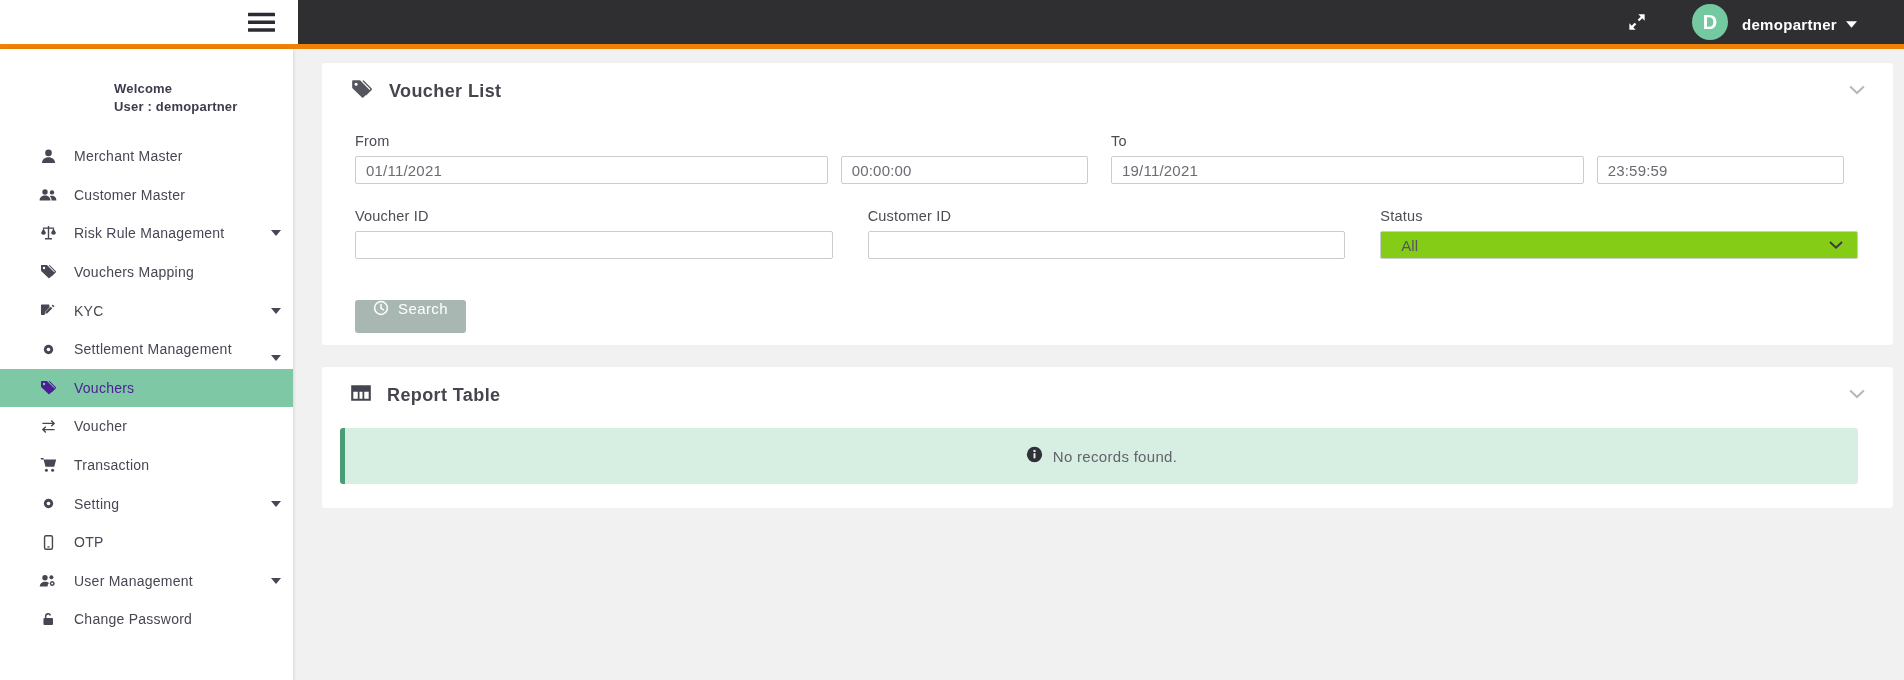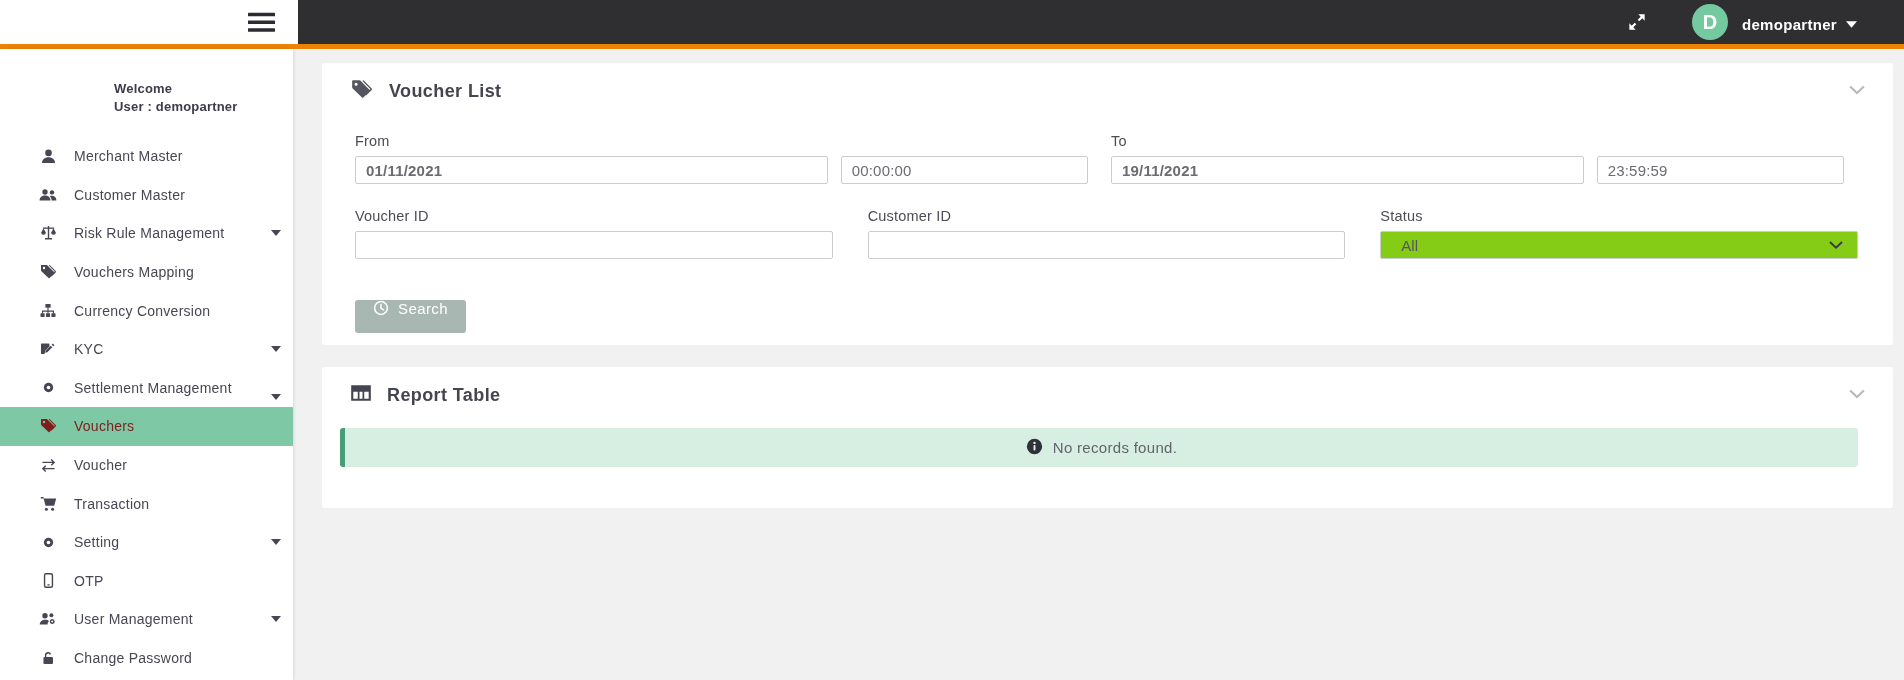"01/11/2021" .pair .date { font-weight: bold -> none }
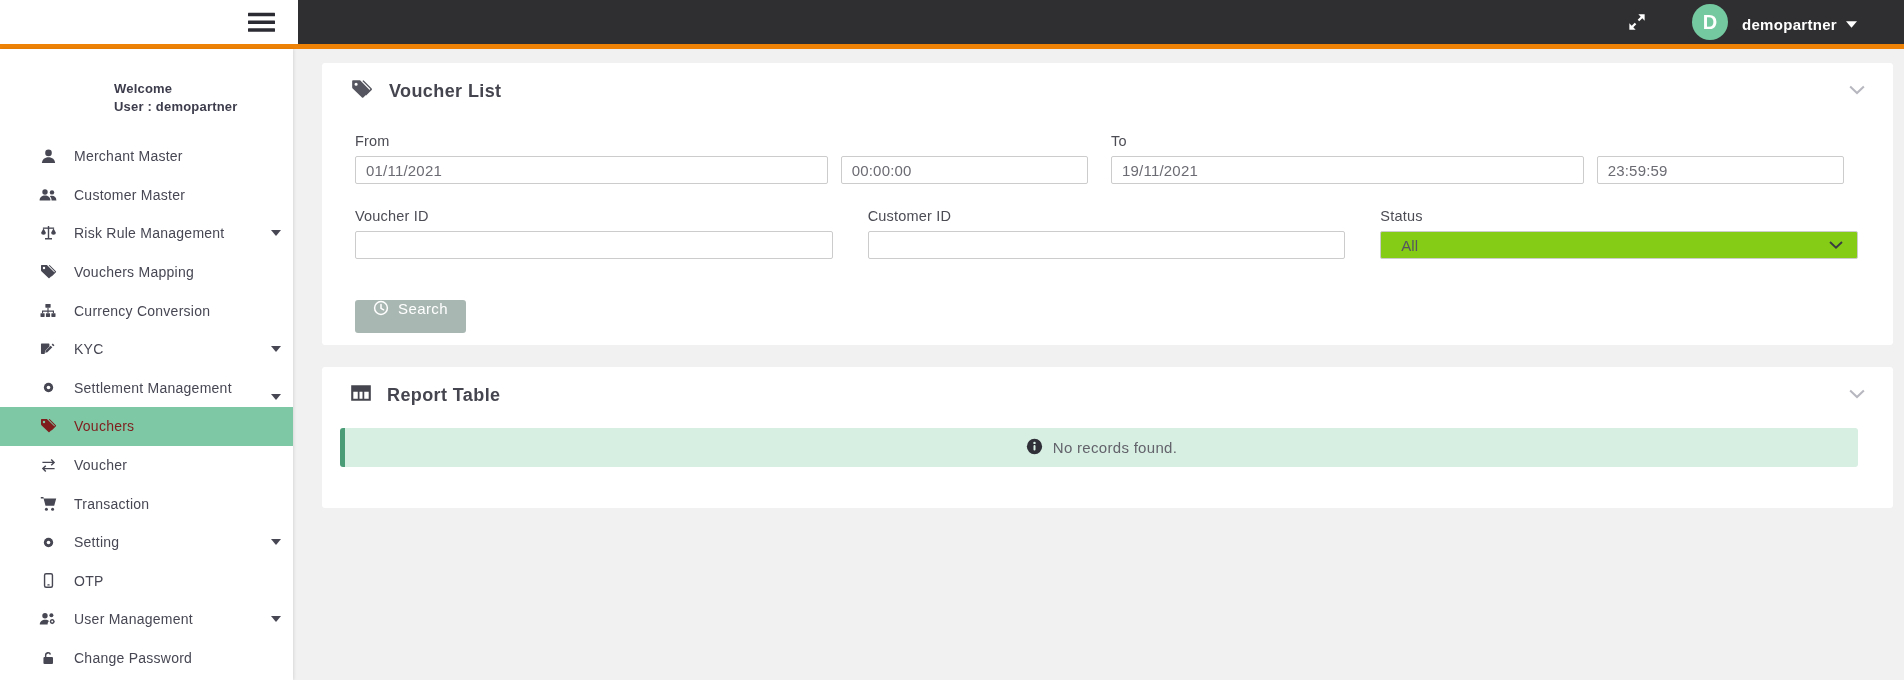"Currency Conversion" div.nav-item { html: <div> <span> <svg> <rect></rect> <rect></rect> <rect></rect> <rect></rect> <path></path> </svg> </span> <span>Currency Conversion</span> </div> -> none }
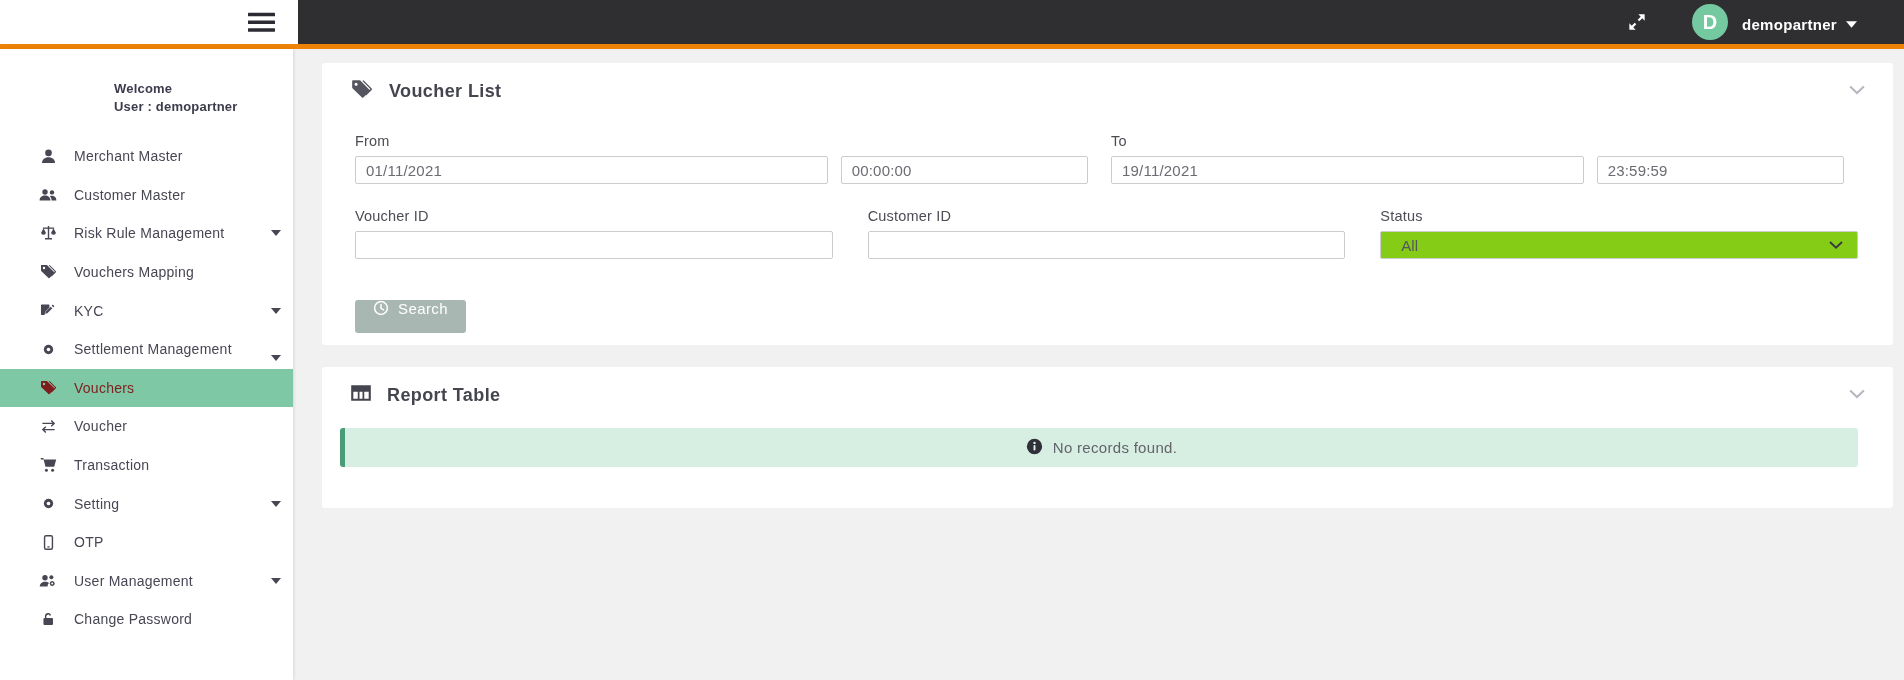"Vouchers" .nav-item.active { color: #7f1d1d -> #4c1d95 }
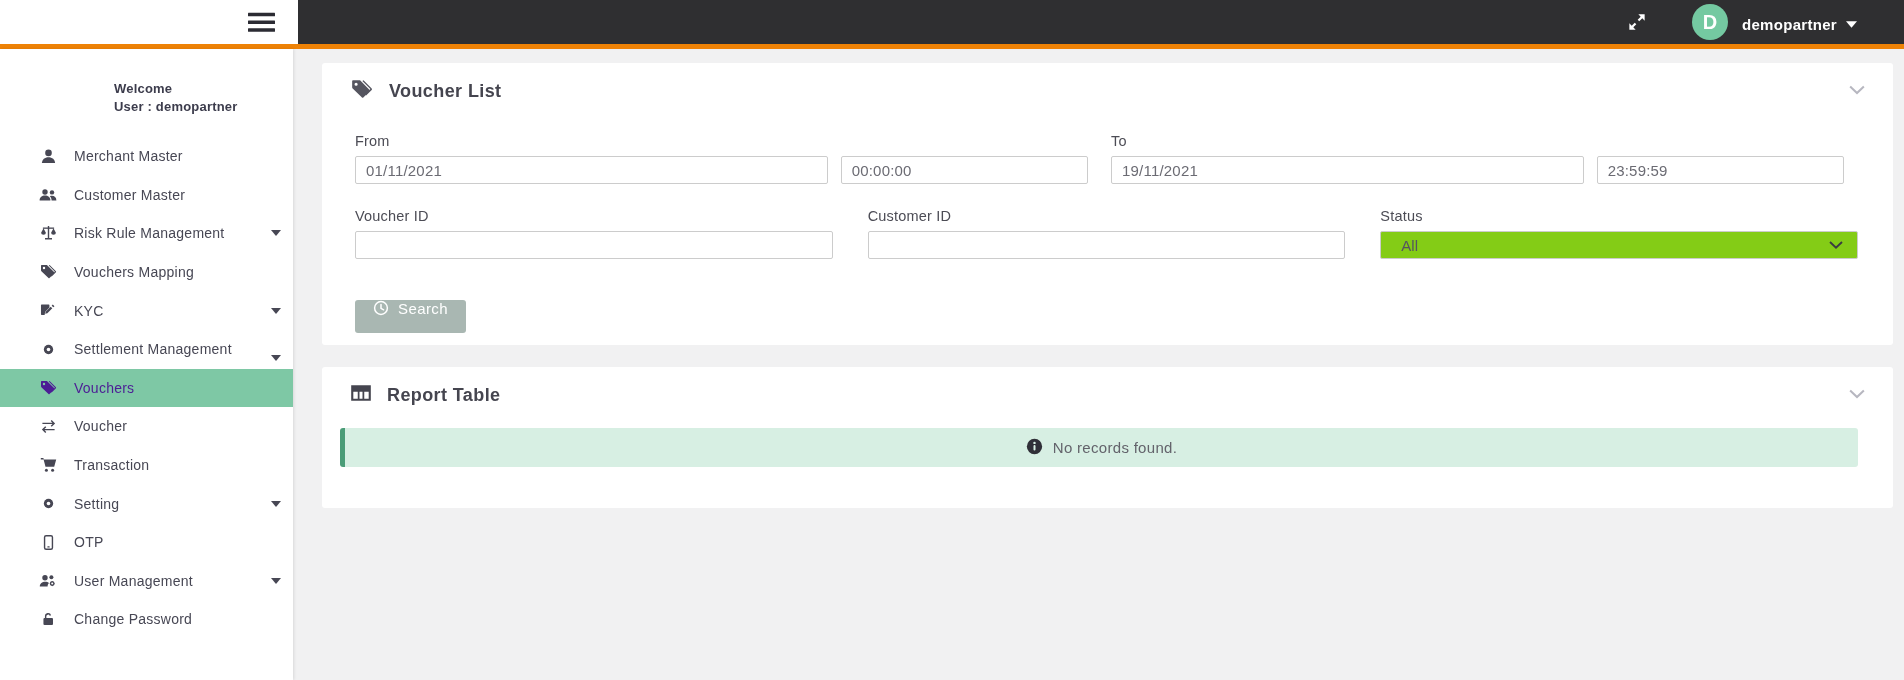"No records found." .alert { height: 39px -> 56px }
